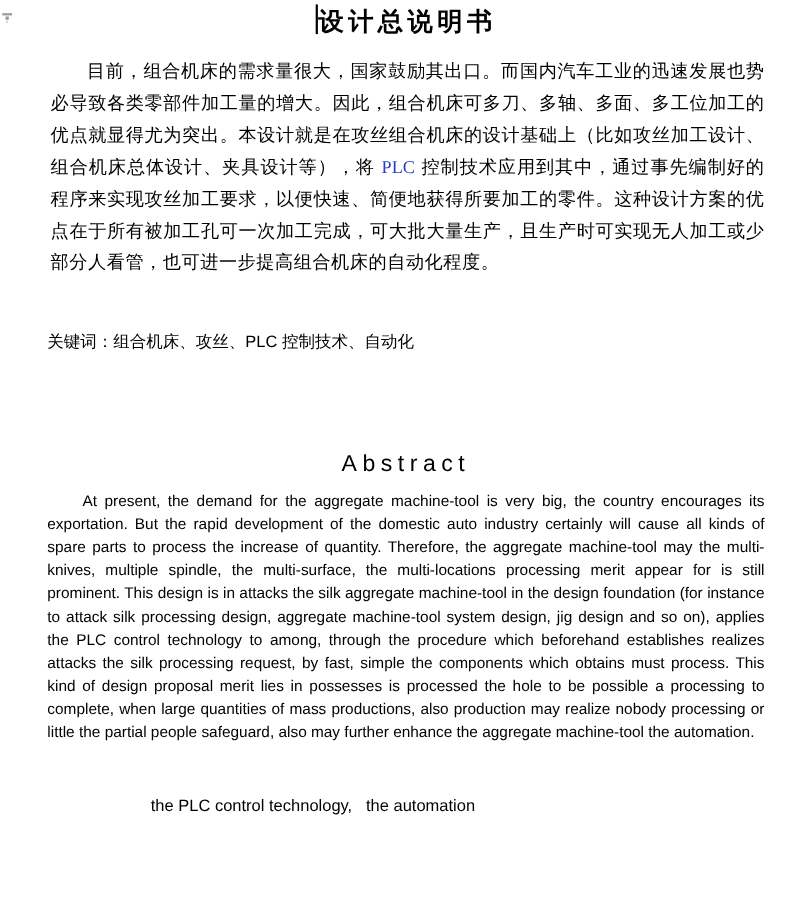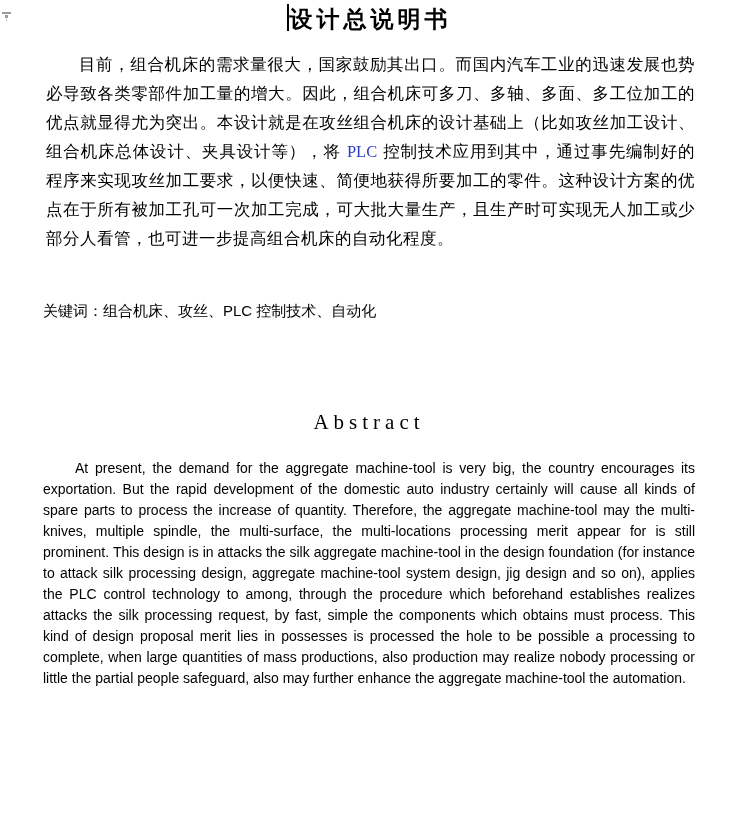"Abstract" .abstract-heading { font-family: Liberation Serif, serif -> Liberation Sans, sans-serif }
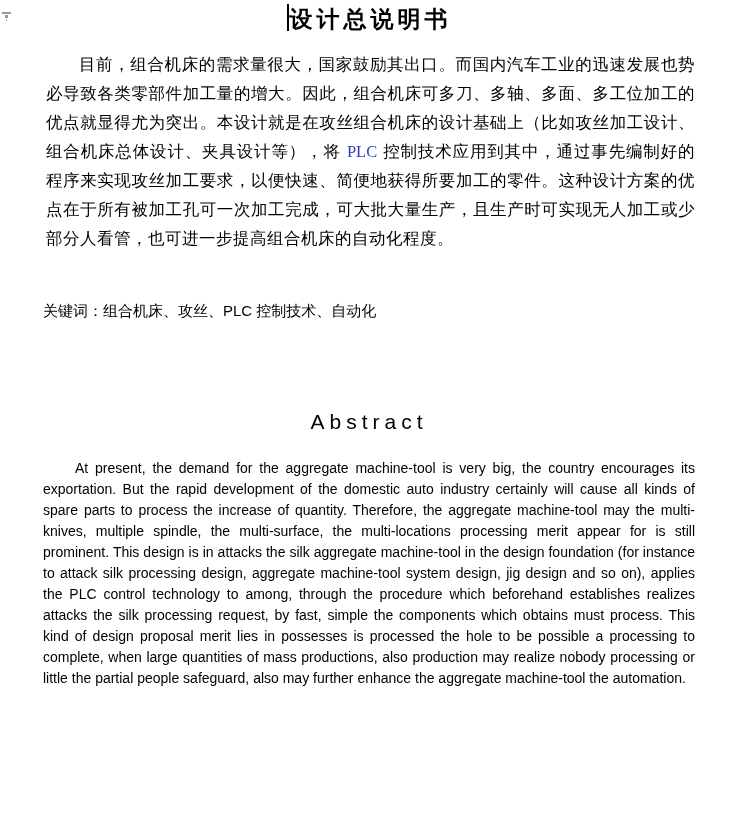"At present, the demand for" .en-para { margin: 21px 43px 0 43px -> 8px 43px 0 43px }
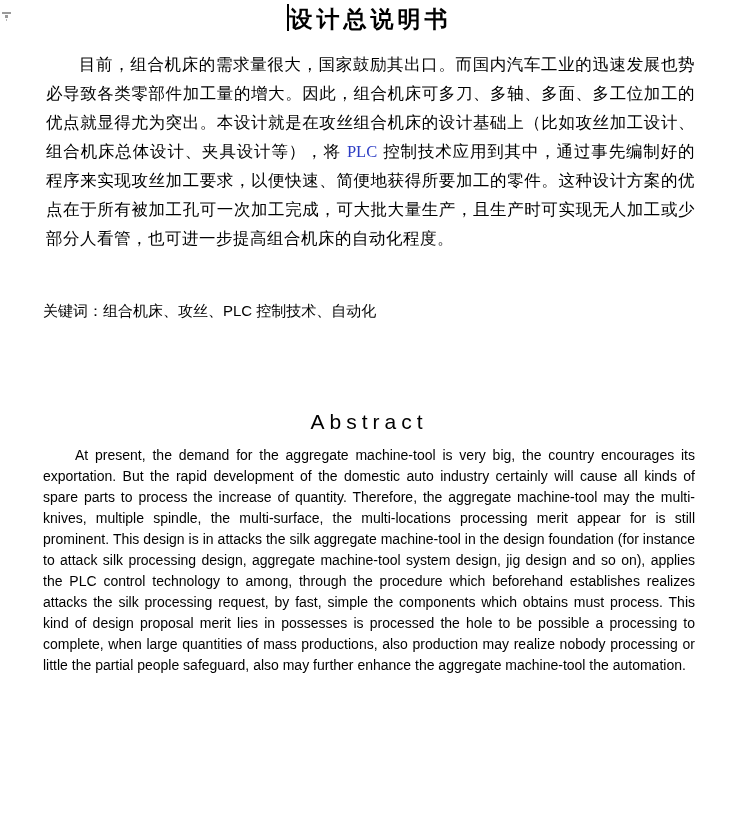"the PLC control technology, the" div.kw-line2 { html: none -> <div>the PLC control technology, the automation</div> }
